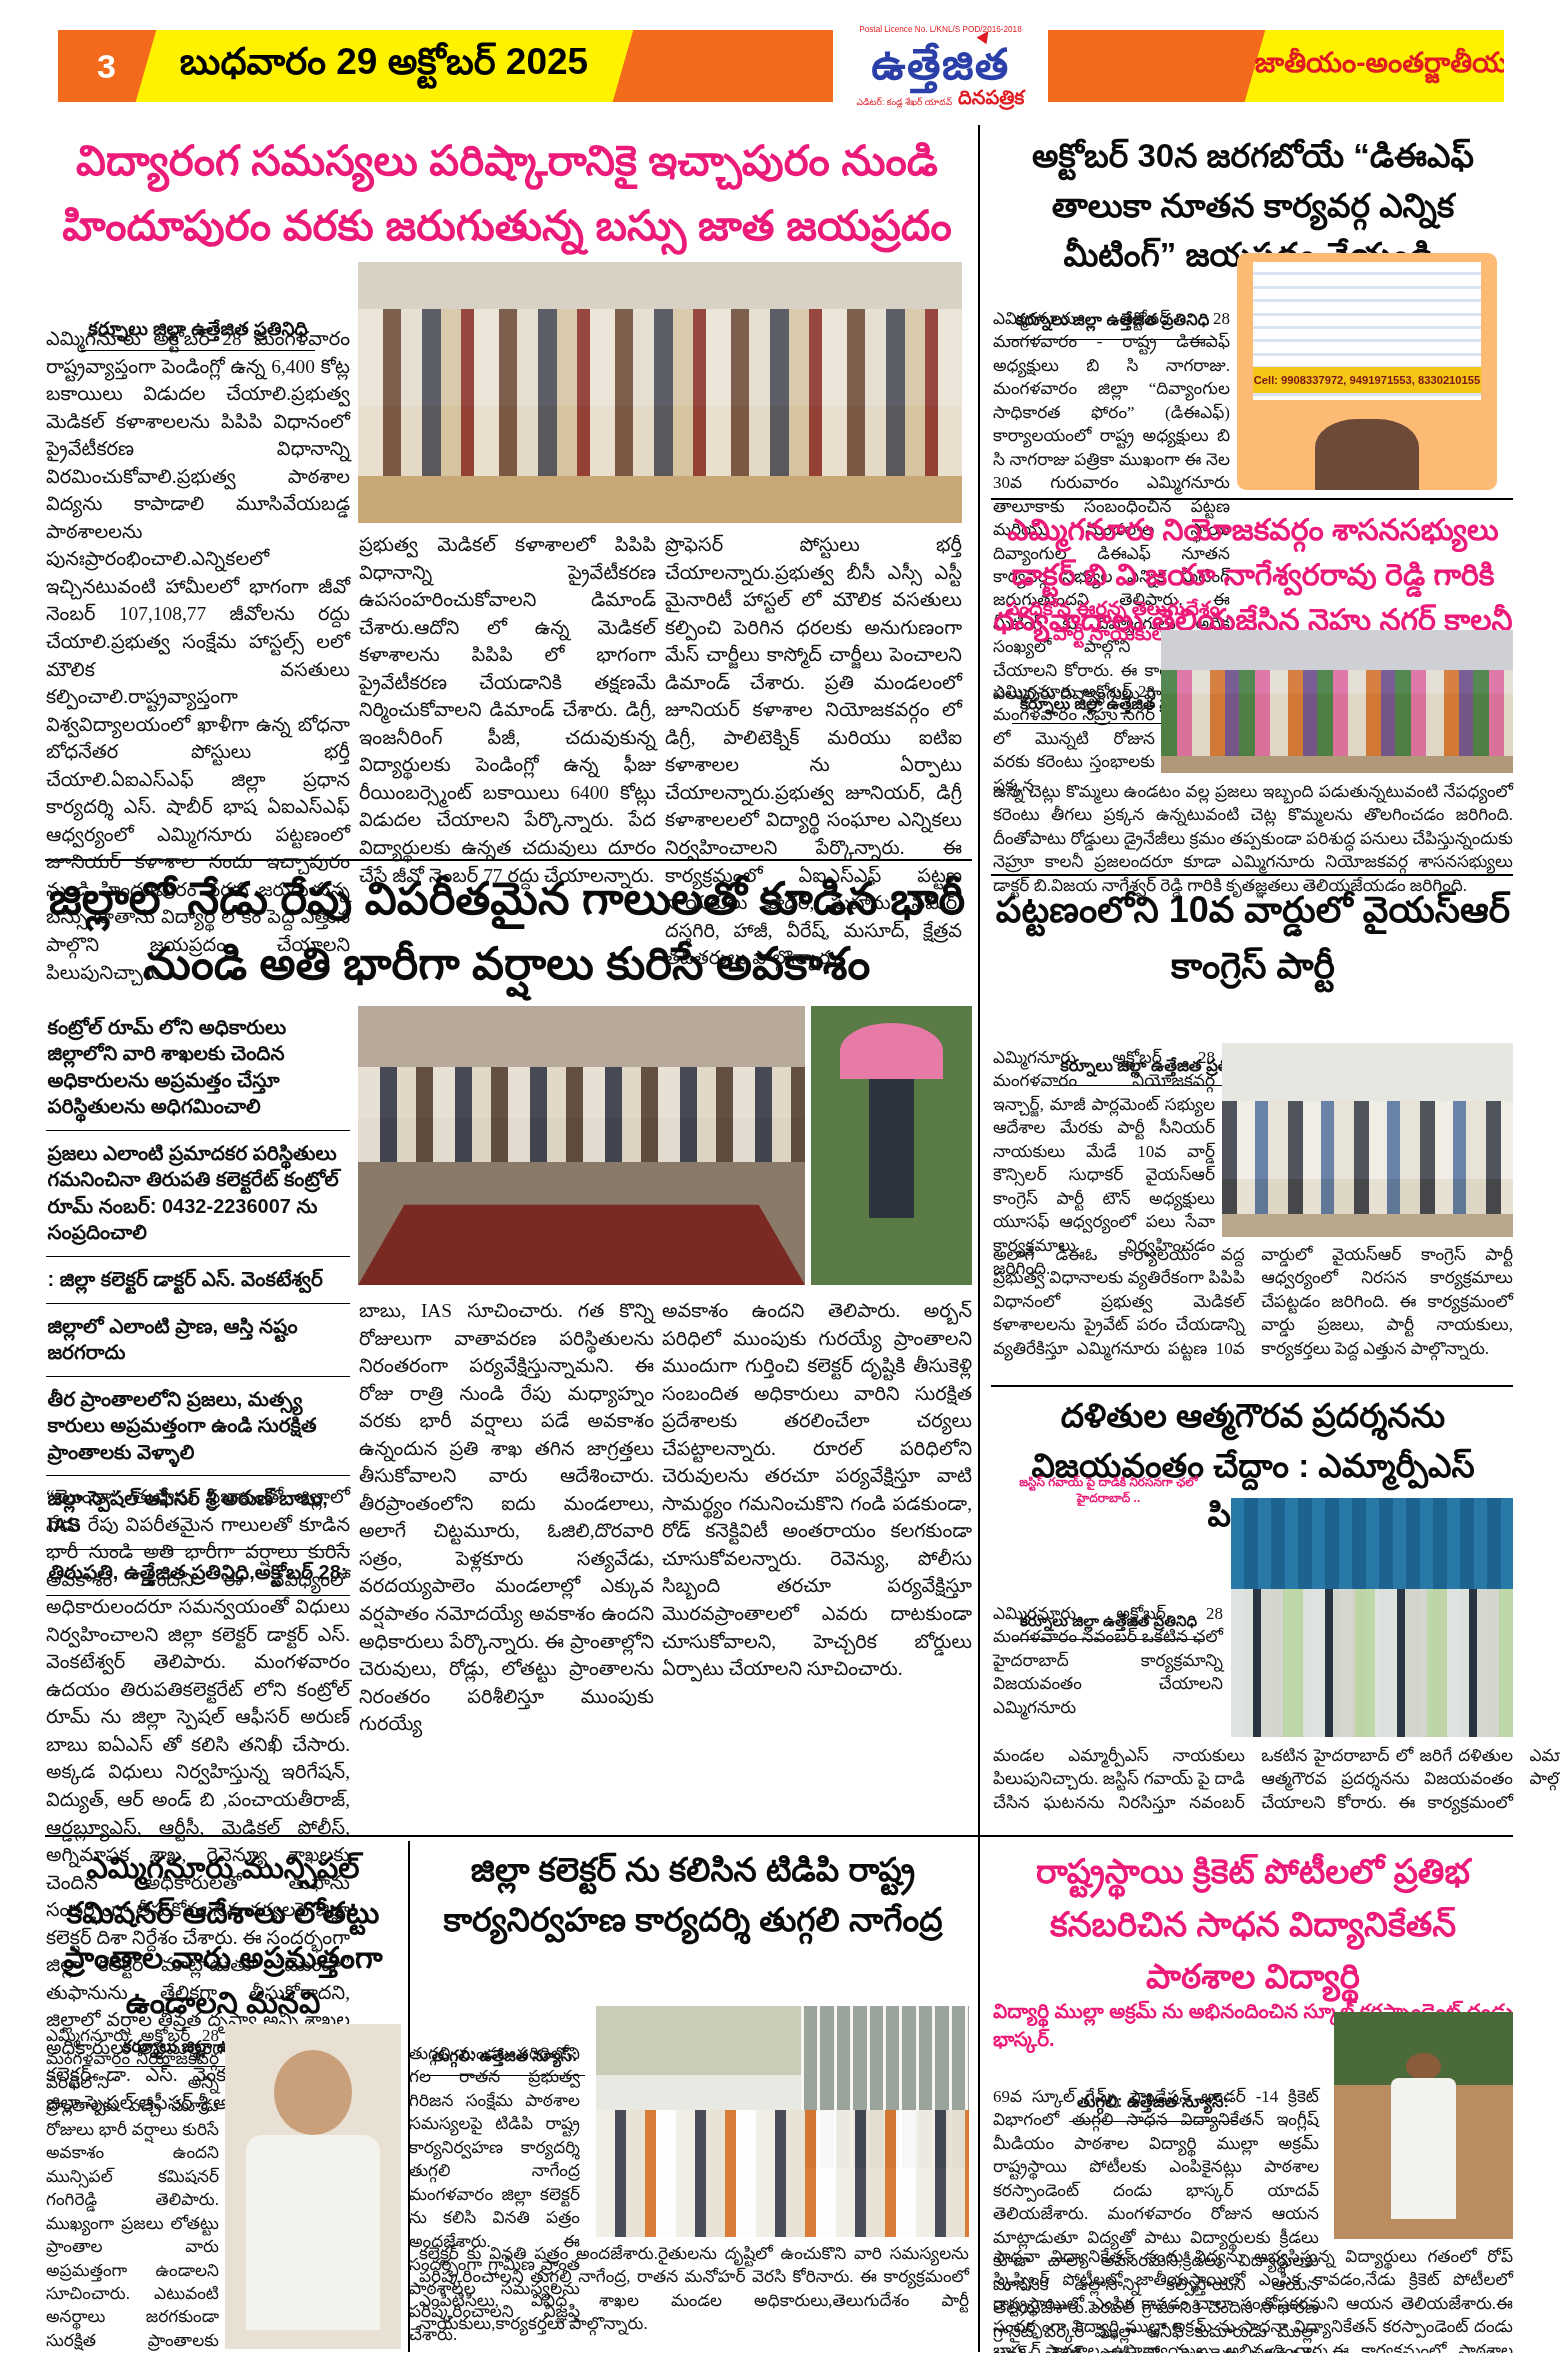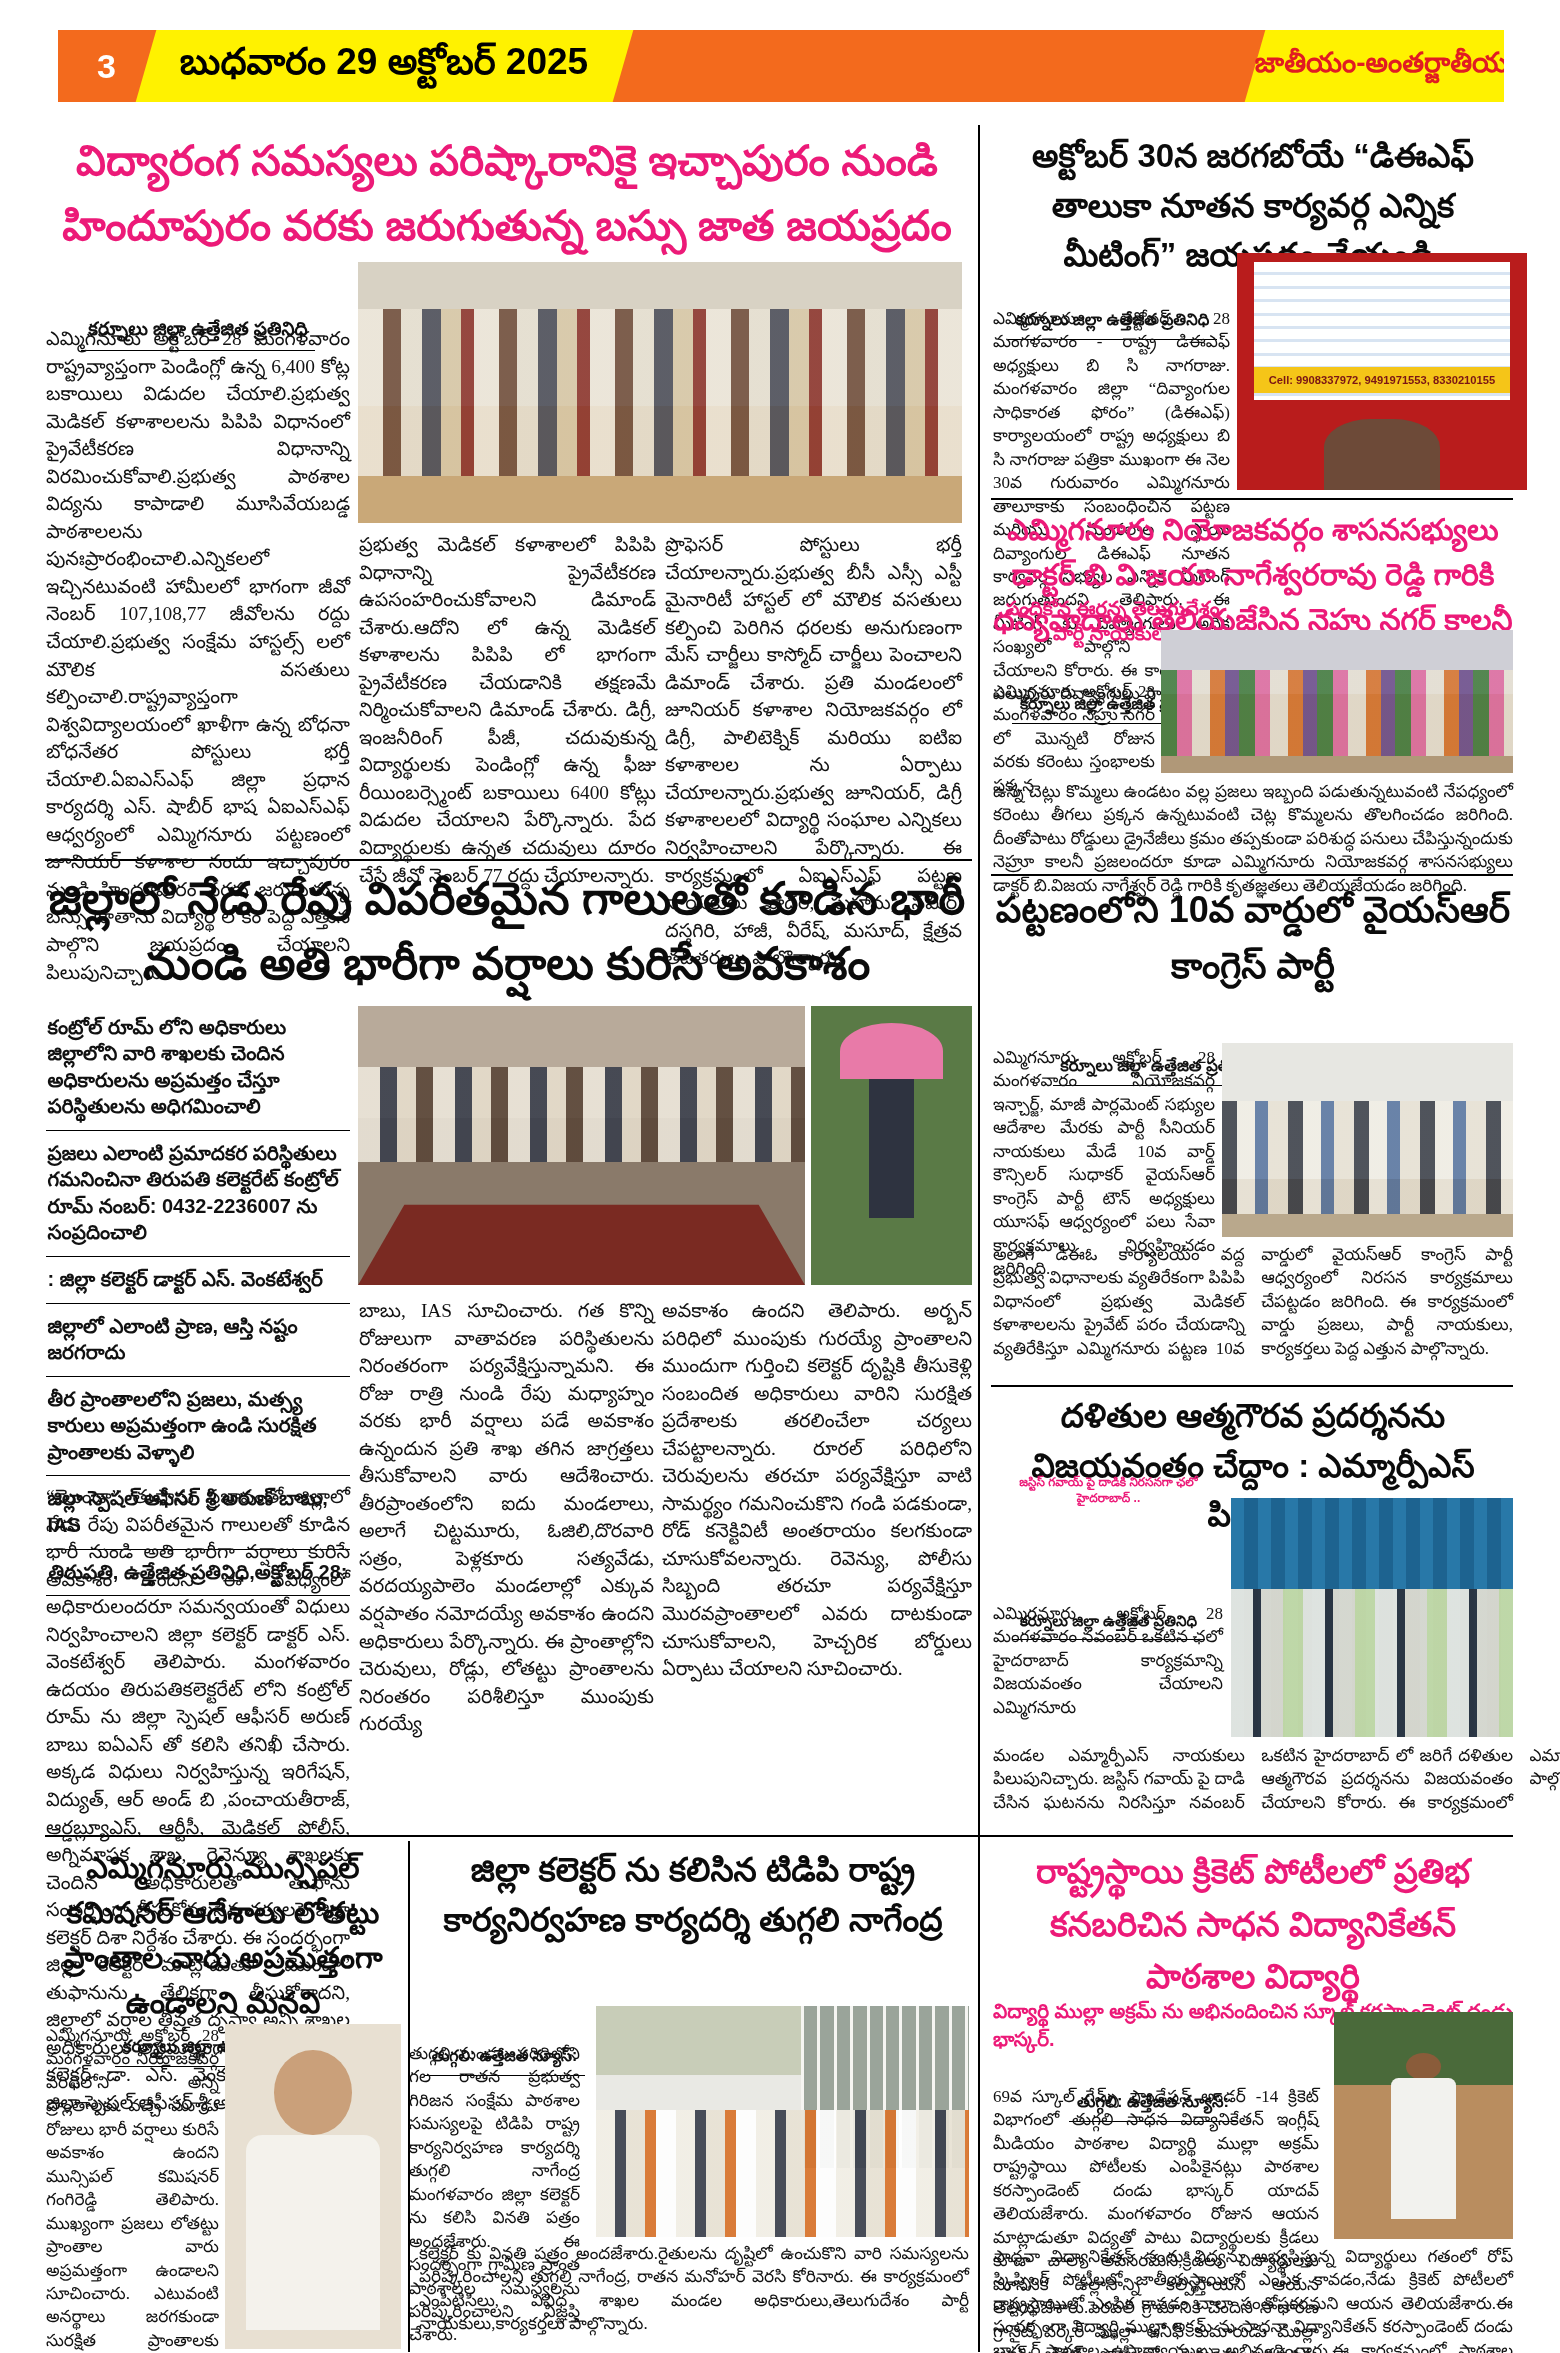"Postal Licence No. L/KNL/S POD/2016-2018" div.logo { html: none -> <div> <div>Postal Licence No. L/KNL/S POD/2016-2018</div> <div></div> <div>ఉత్తేజిత</div> <div> <span>ఎడిటర్: కండ్ల శేఖర్ యాదవ్</span> <span>దినపత్రిక</span> </div> </div> }
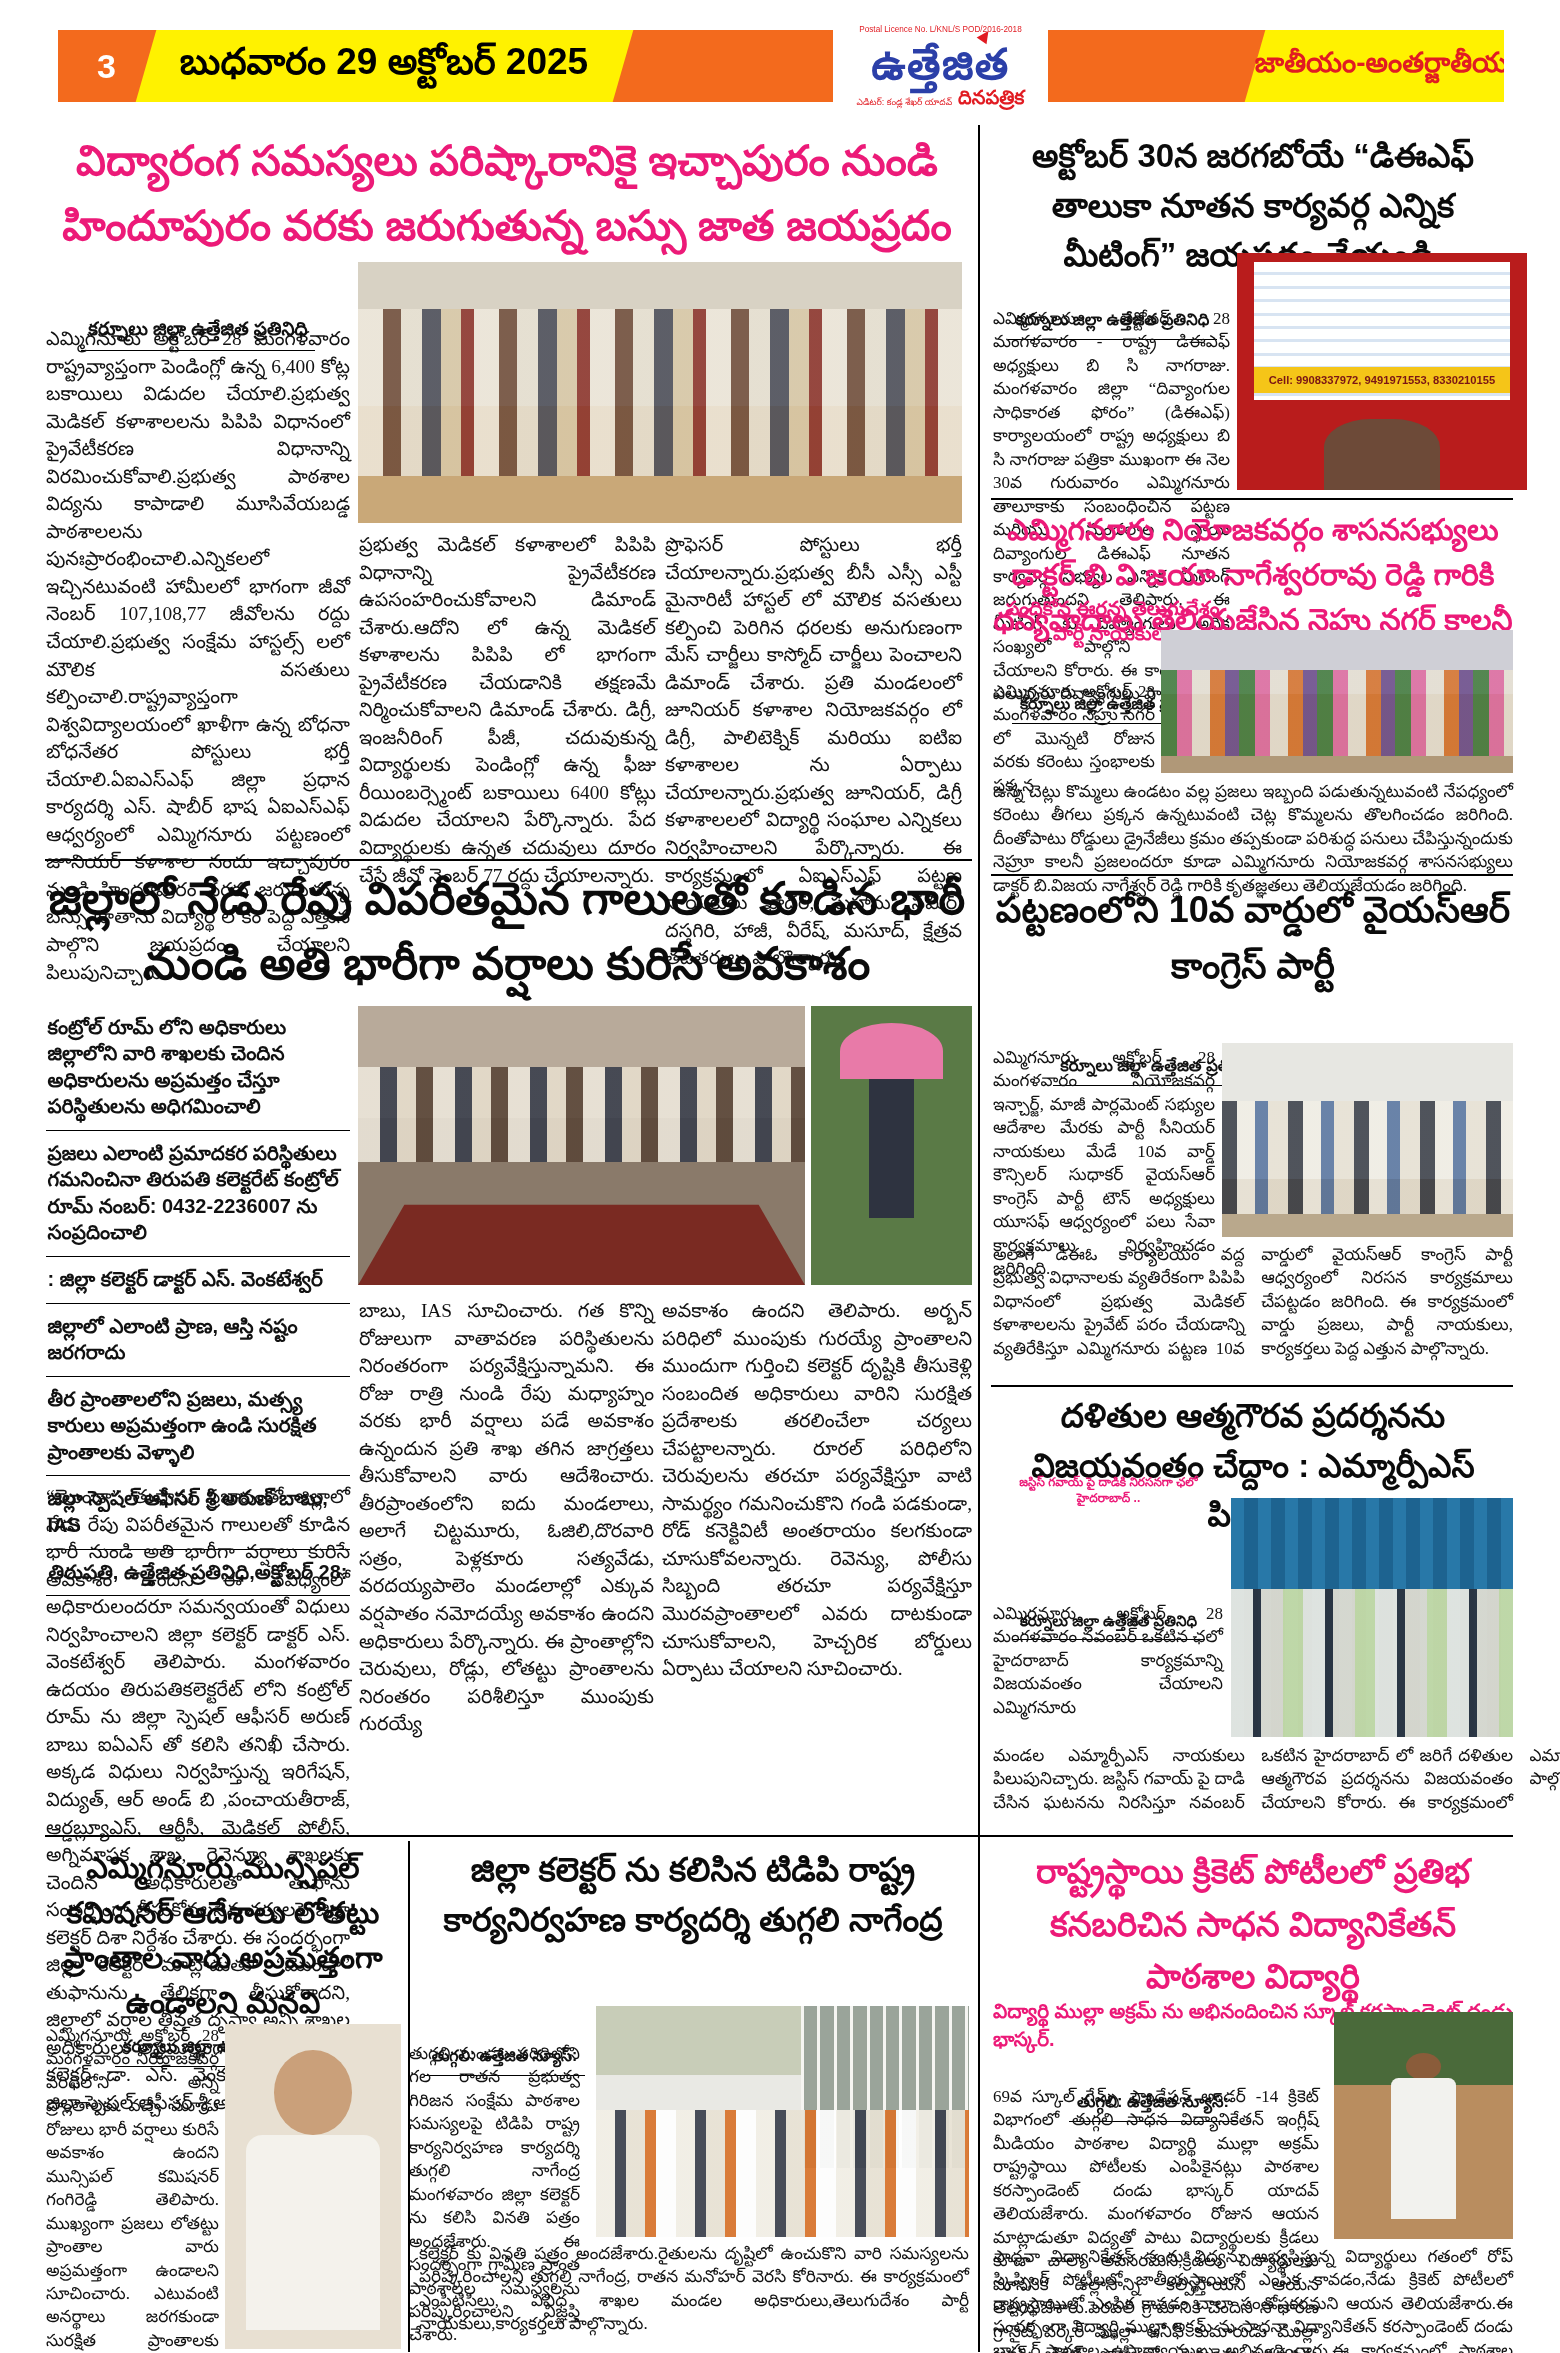"Cell: 9908337972, 9491971553, 8330210155" div.photo { background: #b91c1c -> #fdba74; border-radius: none -> 9px; width: 290px -> 260px }
